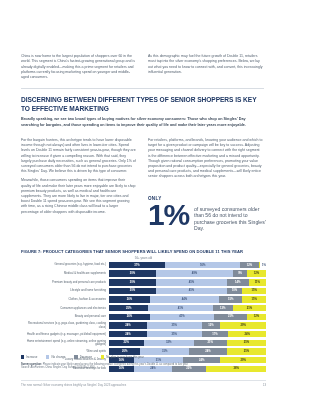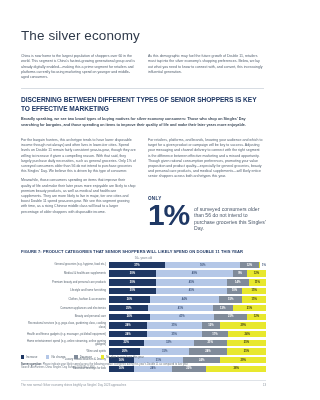"The silver economy" h1.title { html: <h1>The silver economy</h1> -> none }
